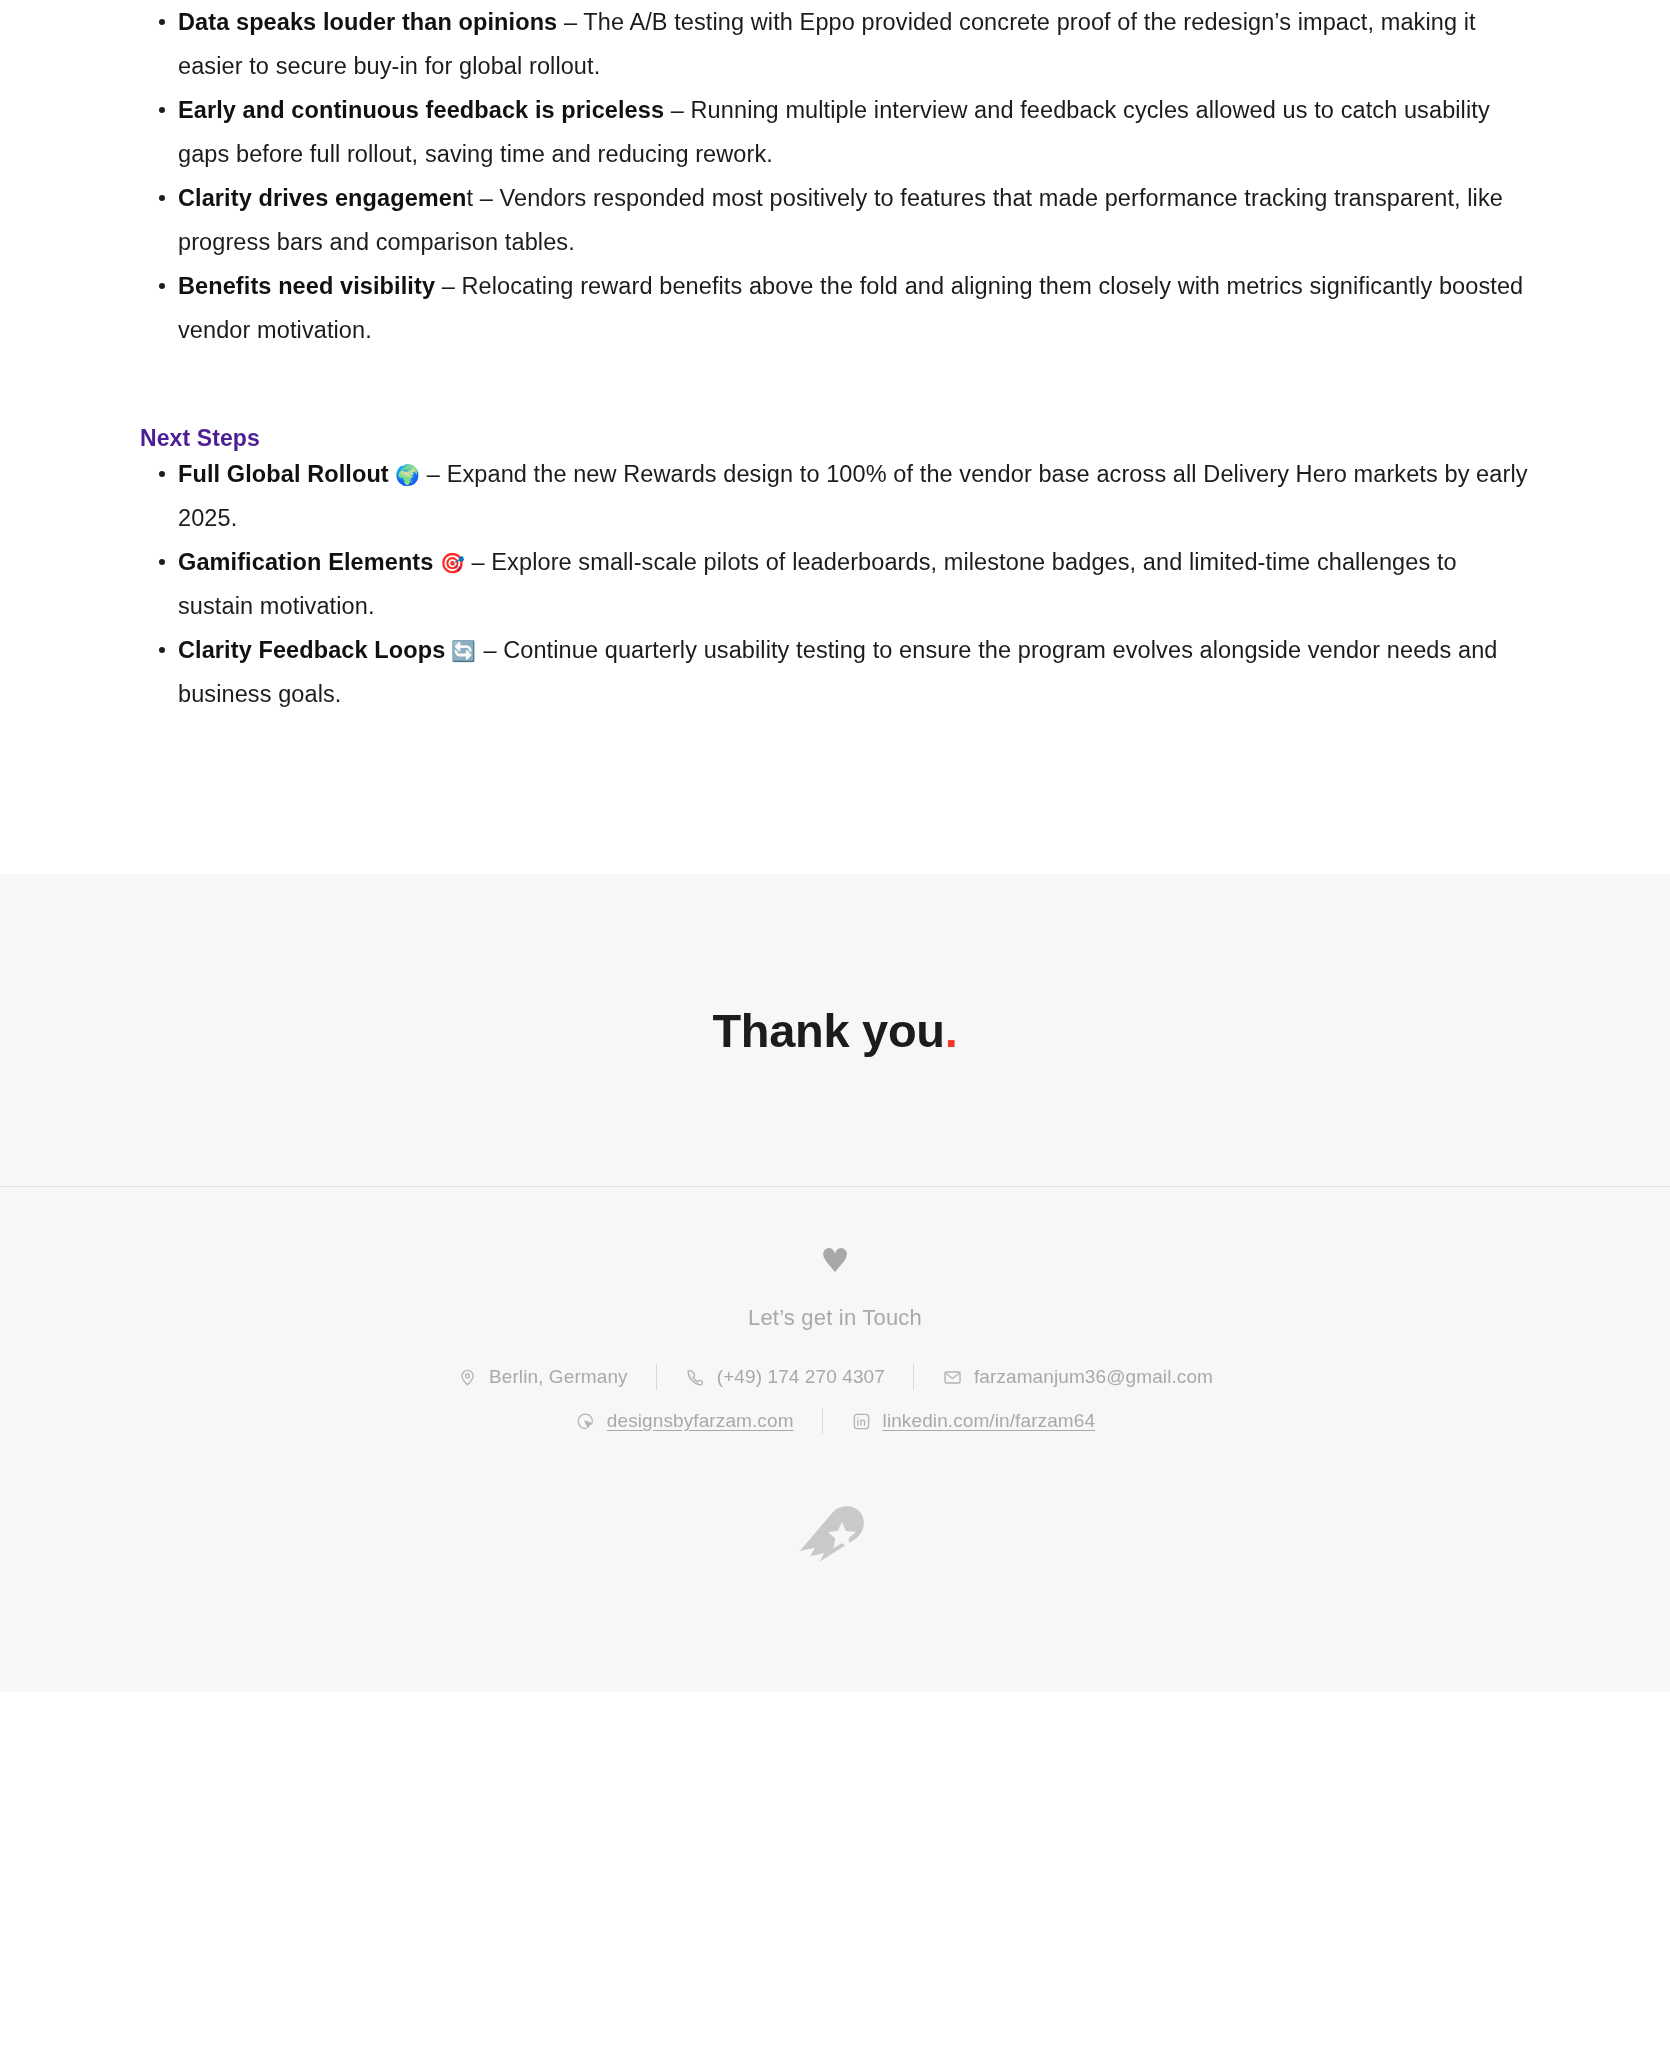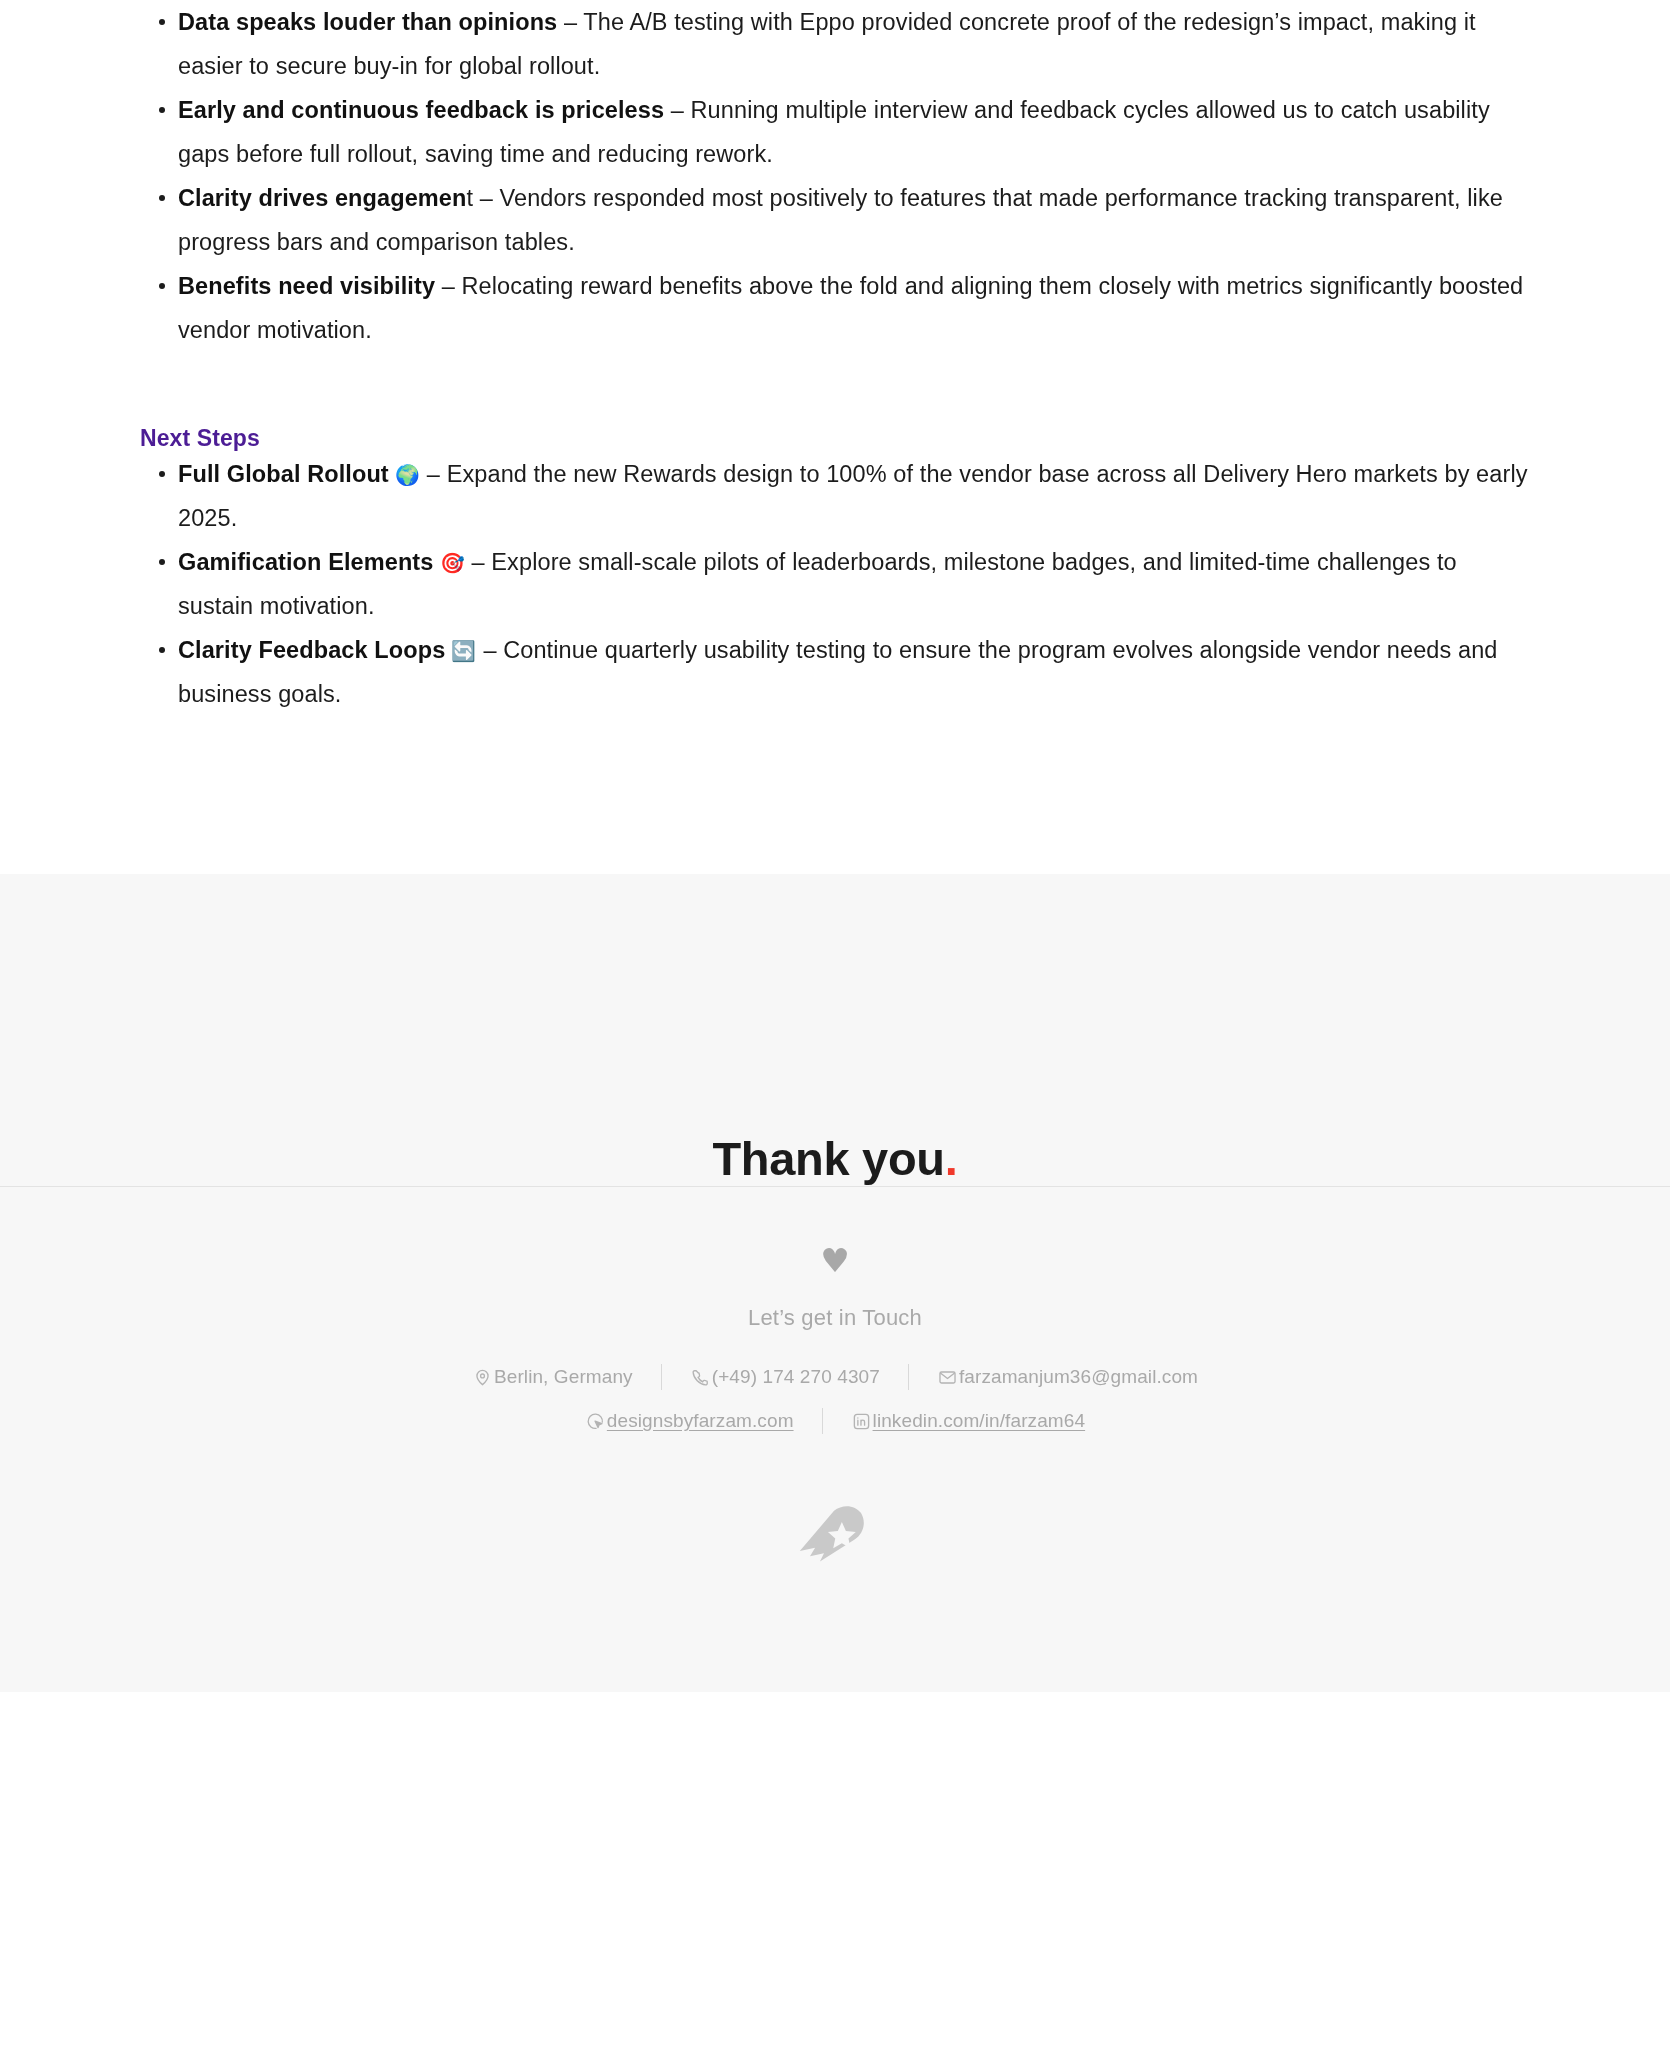"Thank you." .thankyou-block { align-items: flex-end -> center }
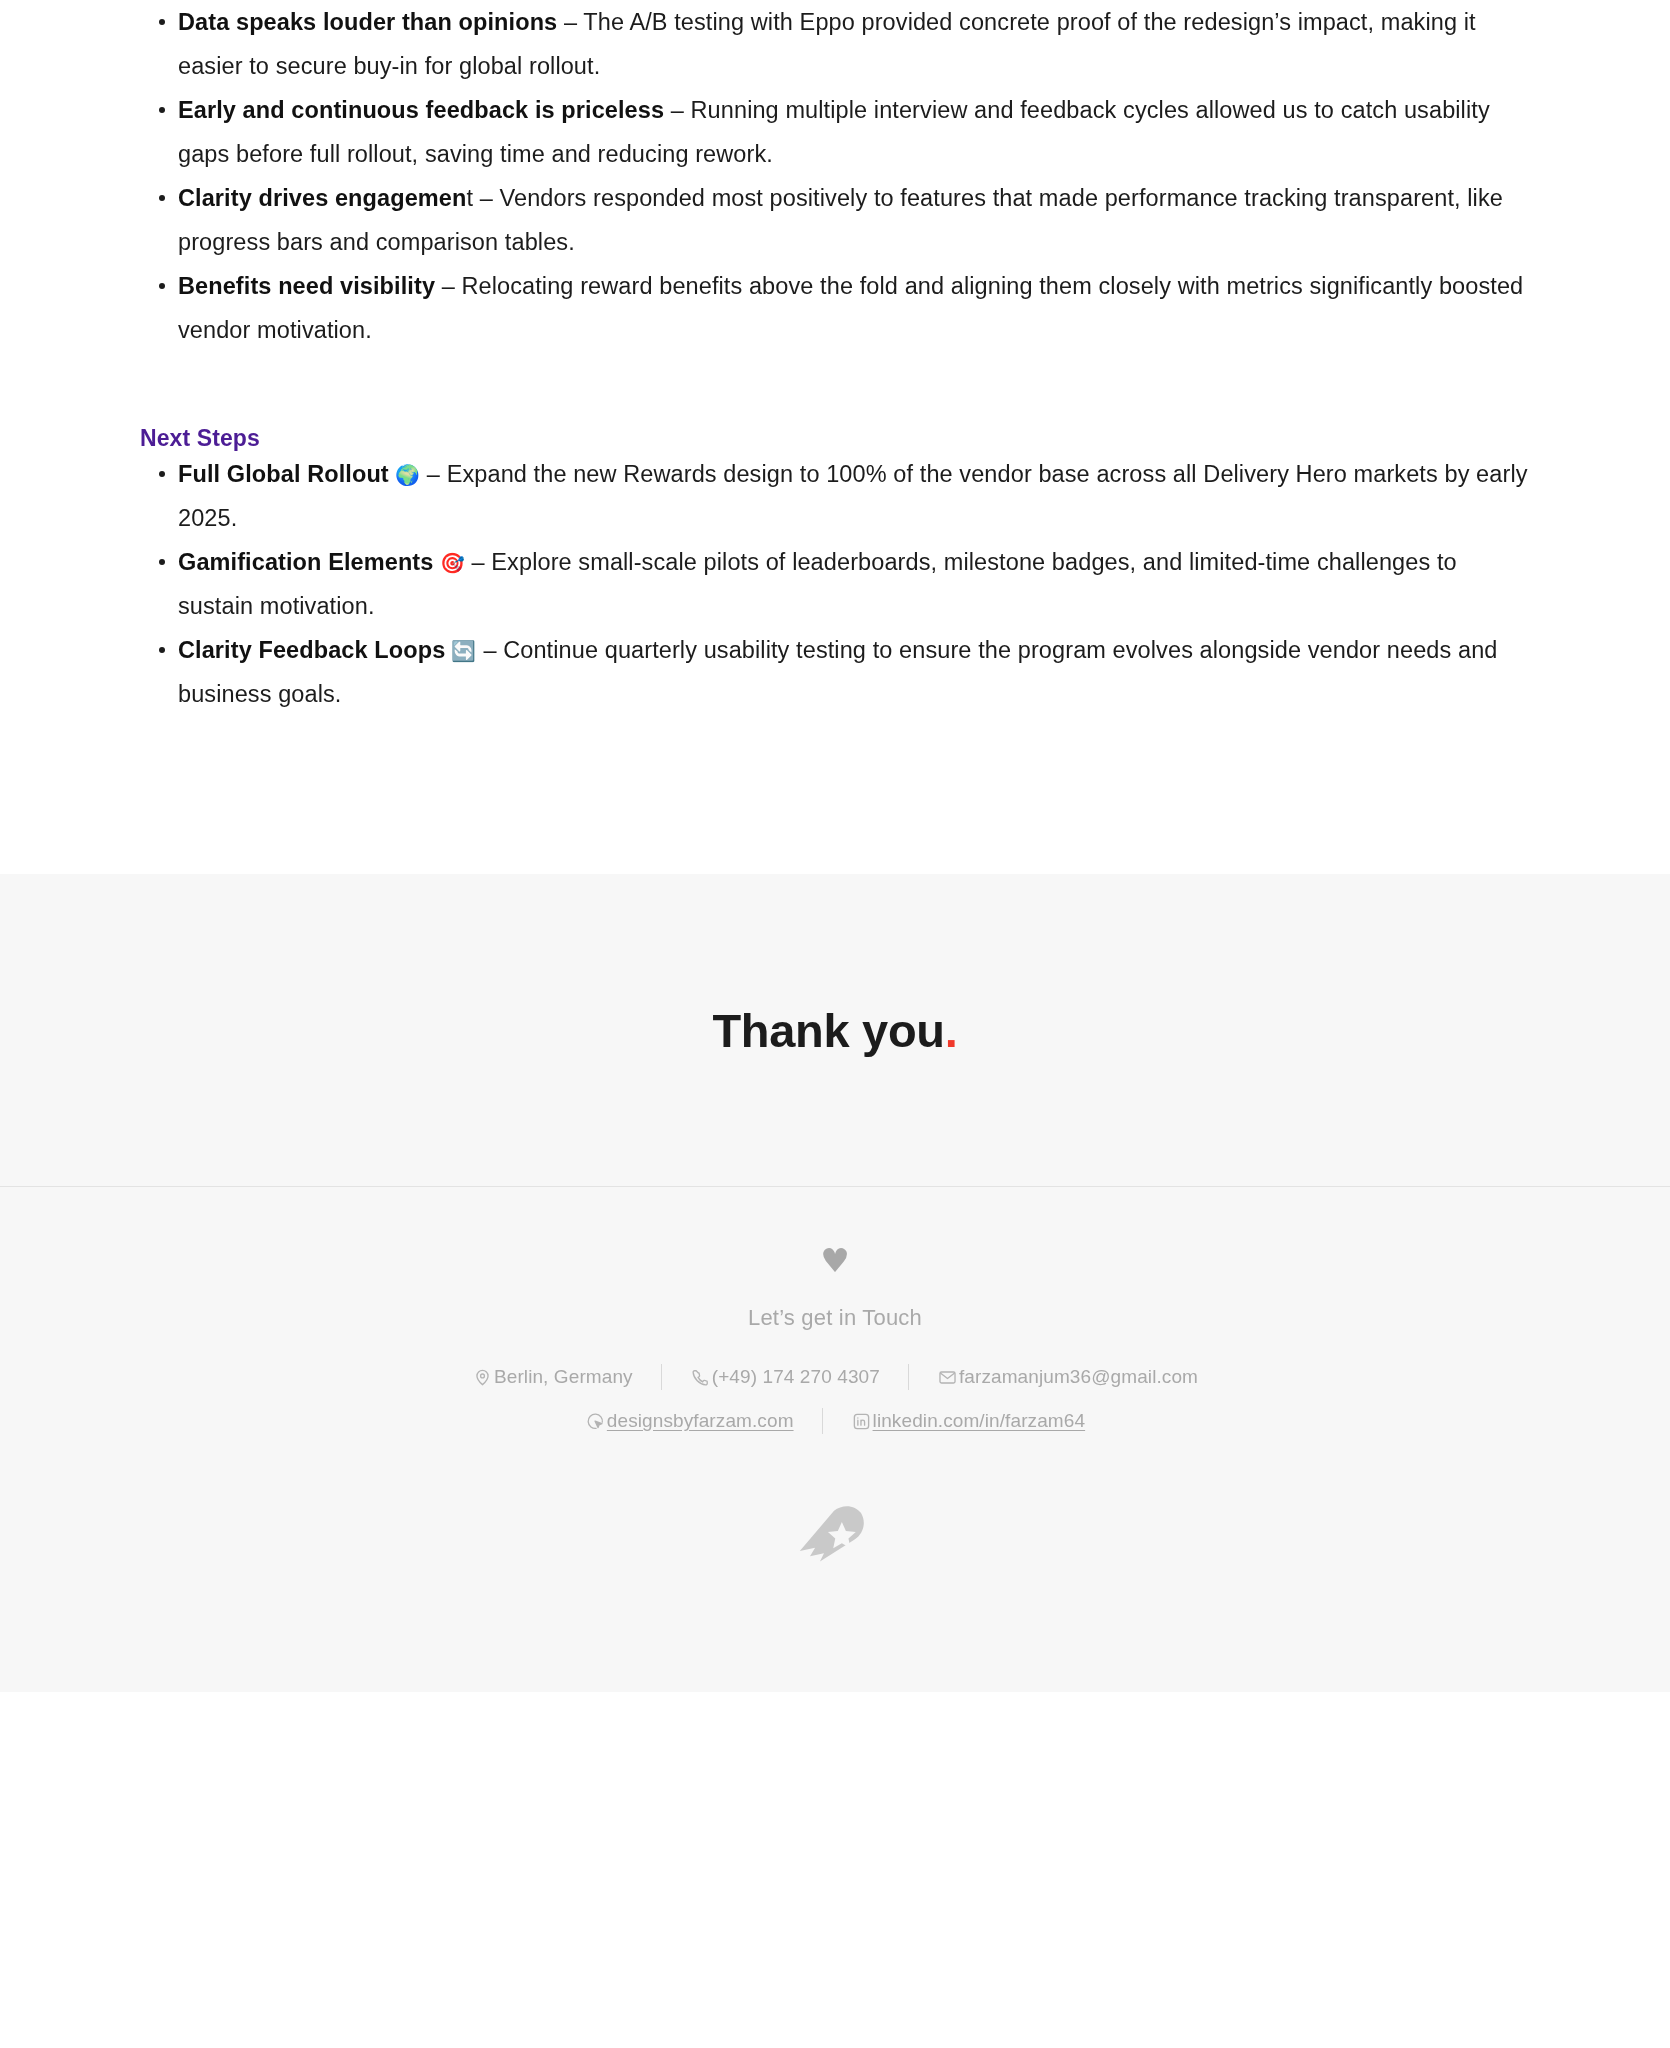"Berlin, Germany" .contact-item { gap: 1px -> 11px }
